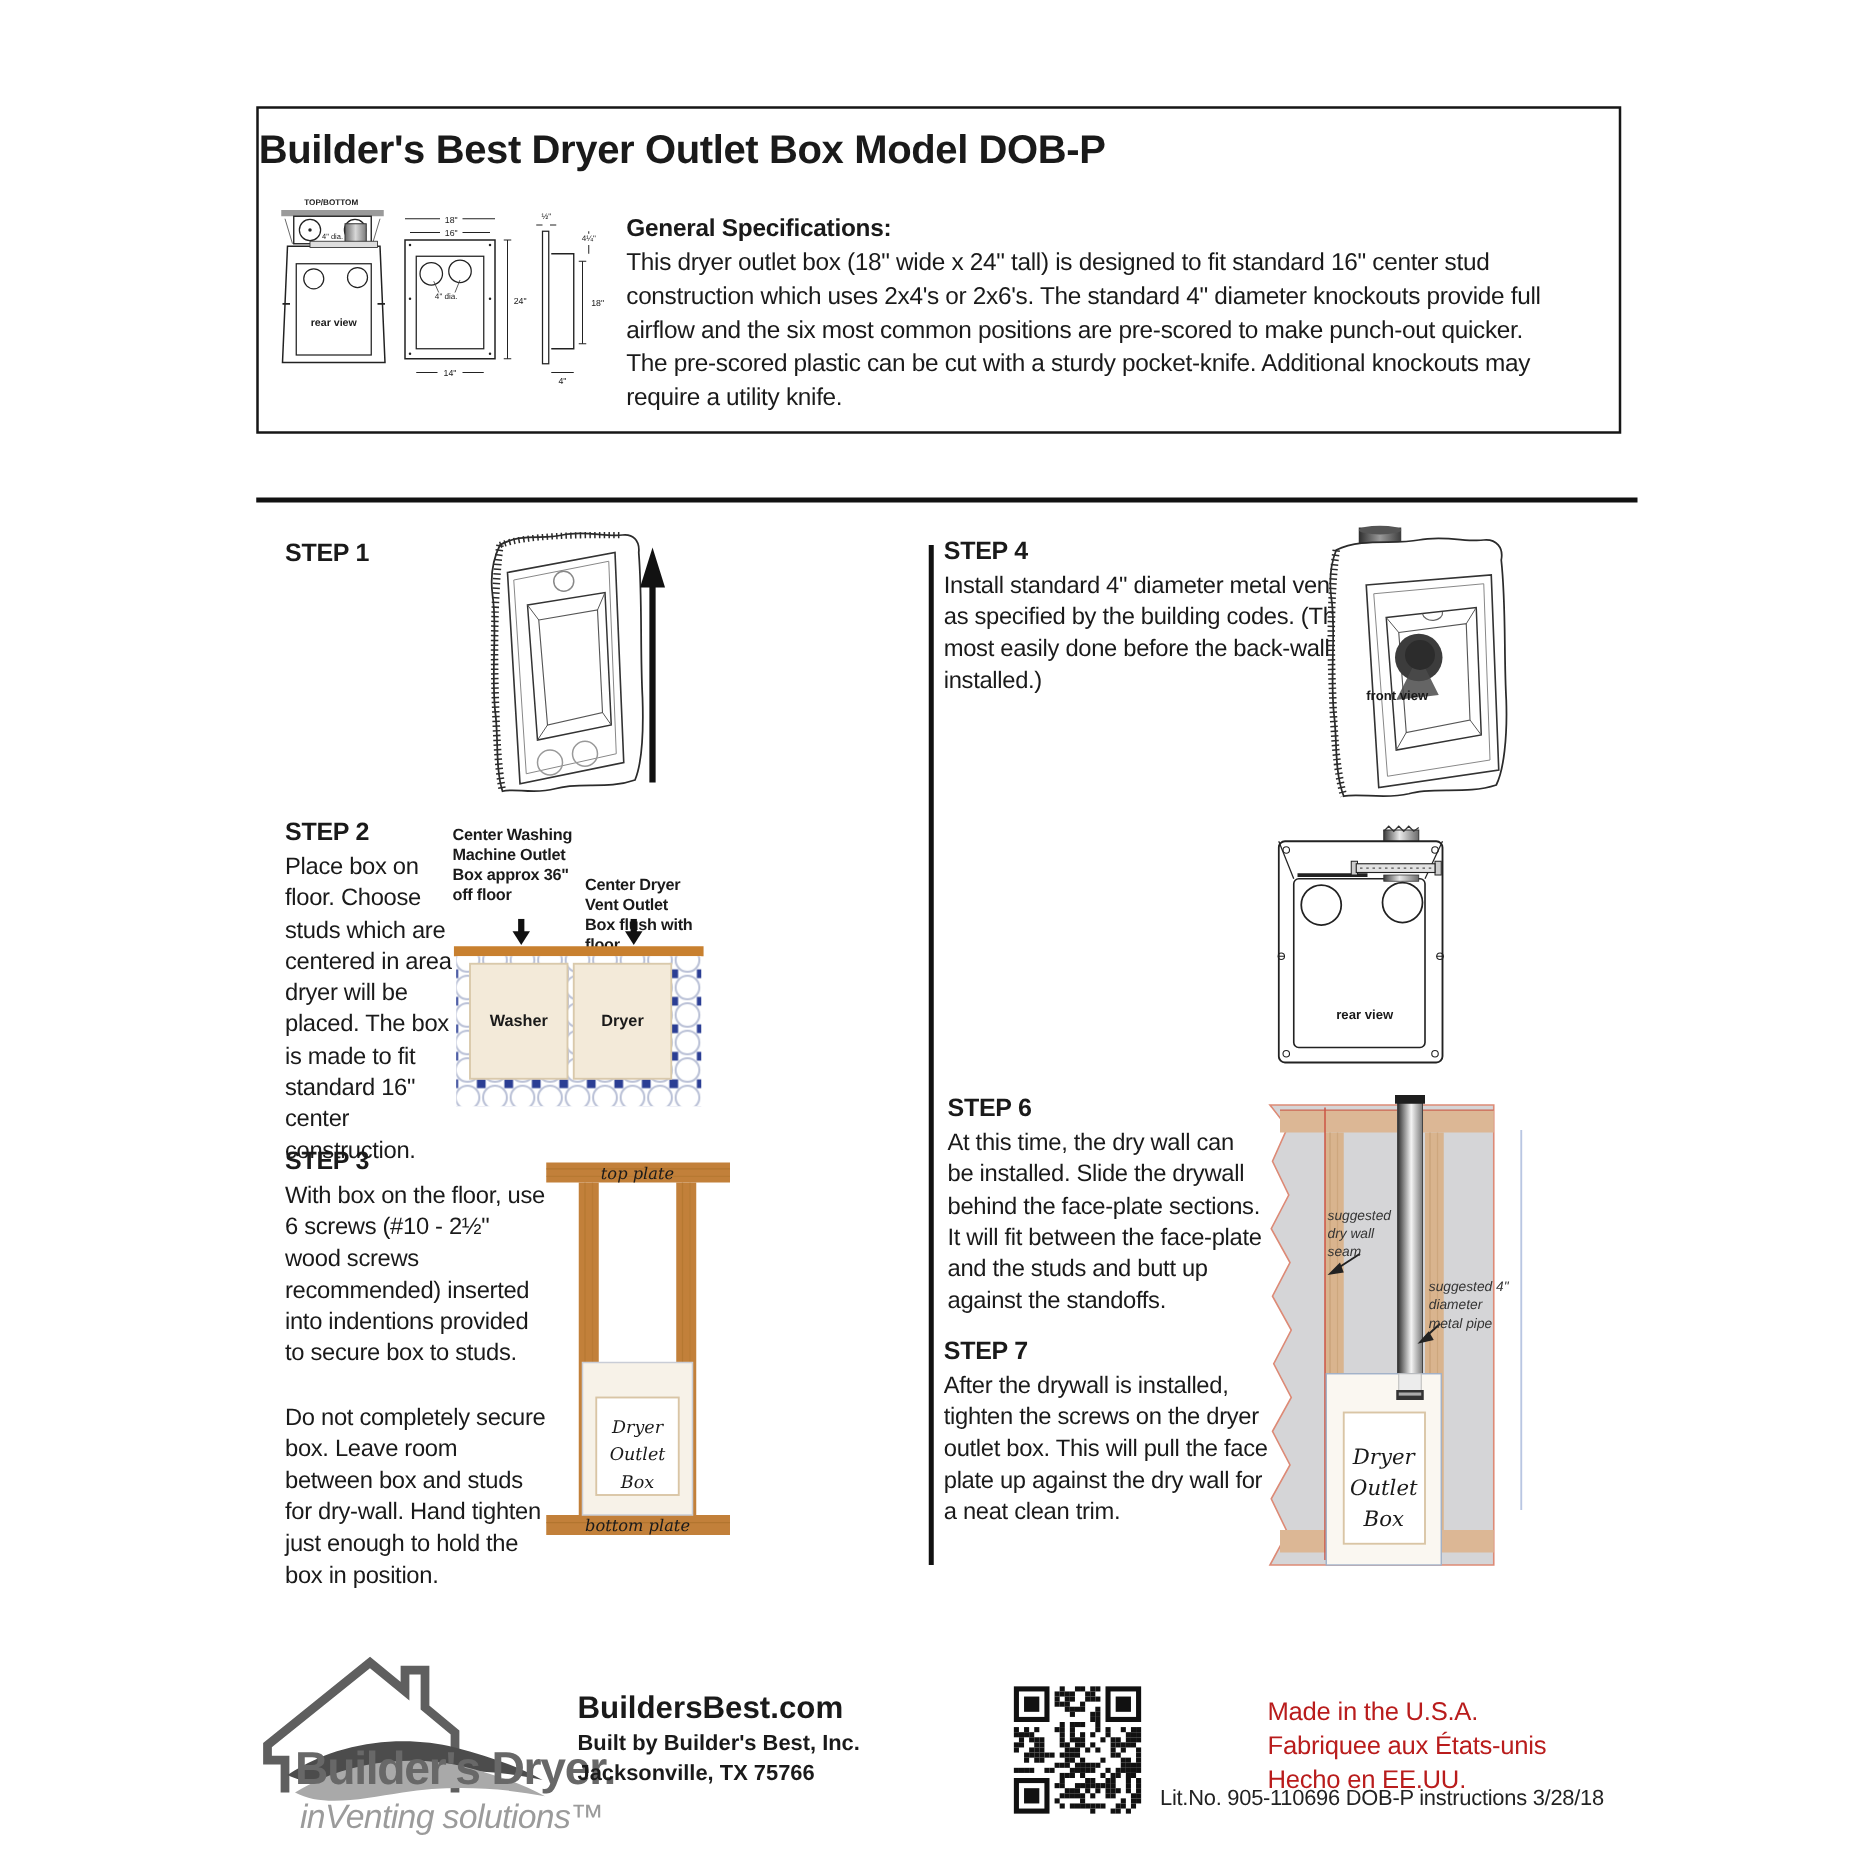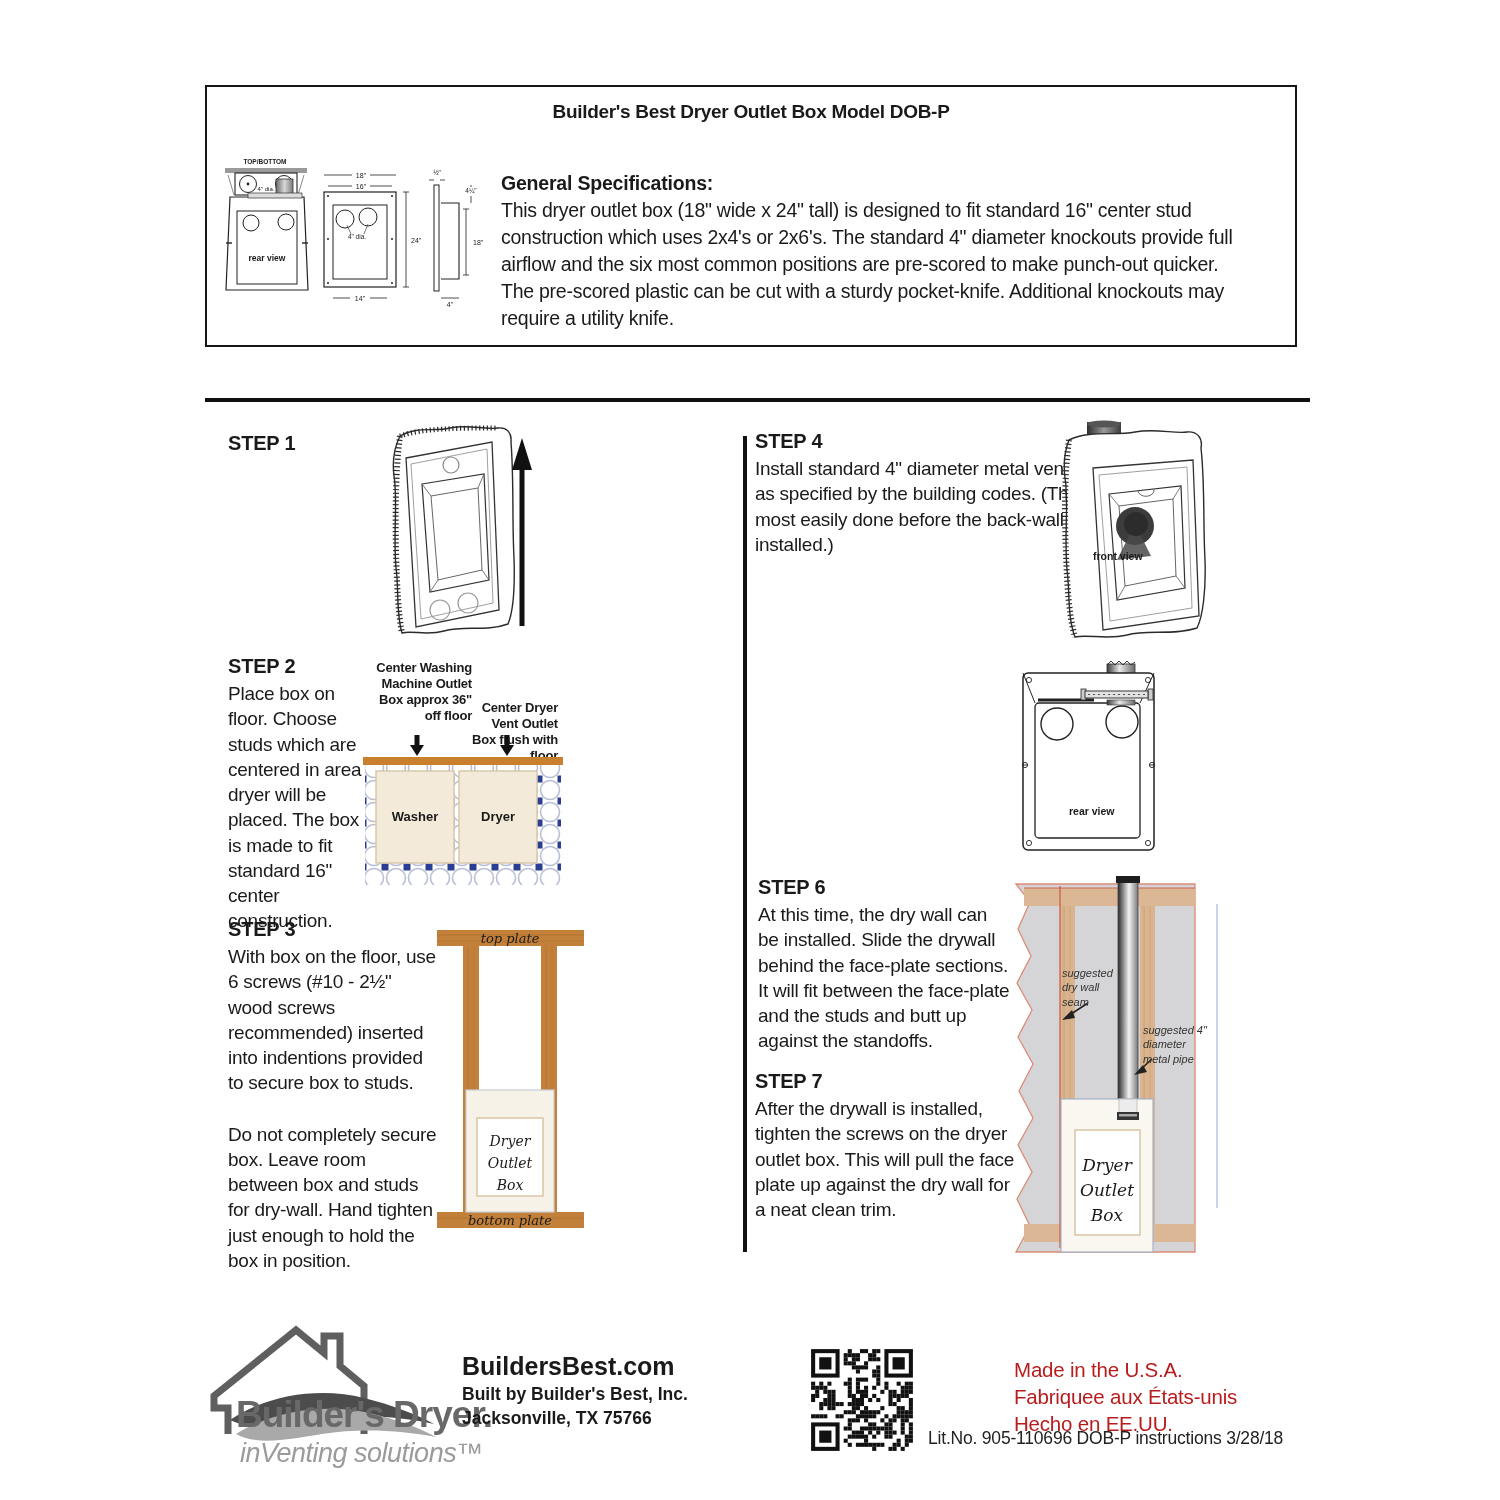"Builder's Best Dryer Outlet Box" .doc-title { font-size: 19px -> 32px; text-align: center -> none }
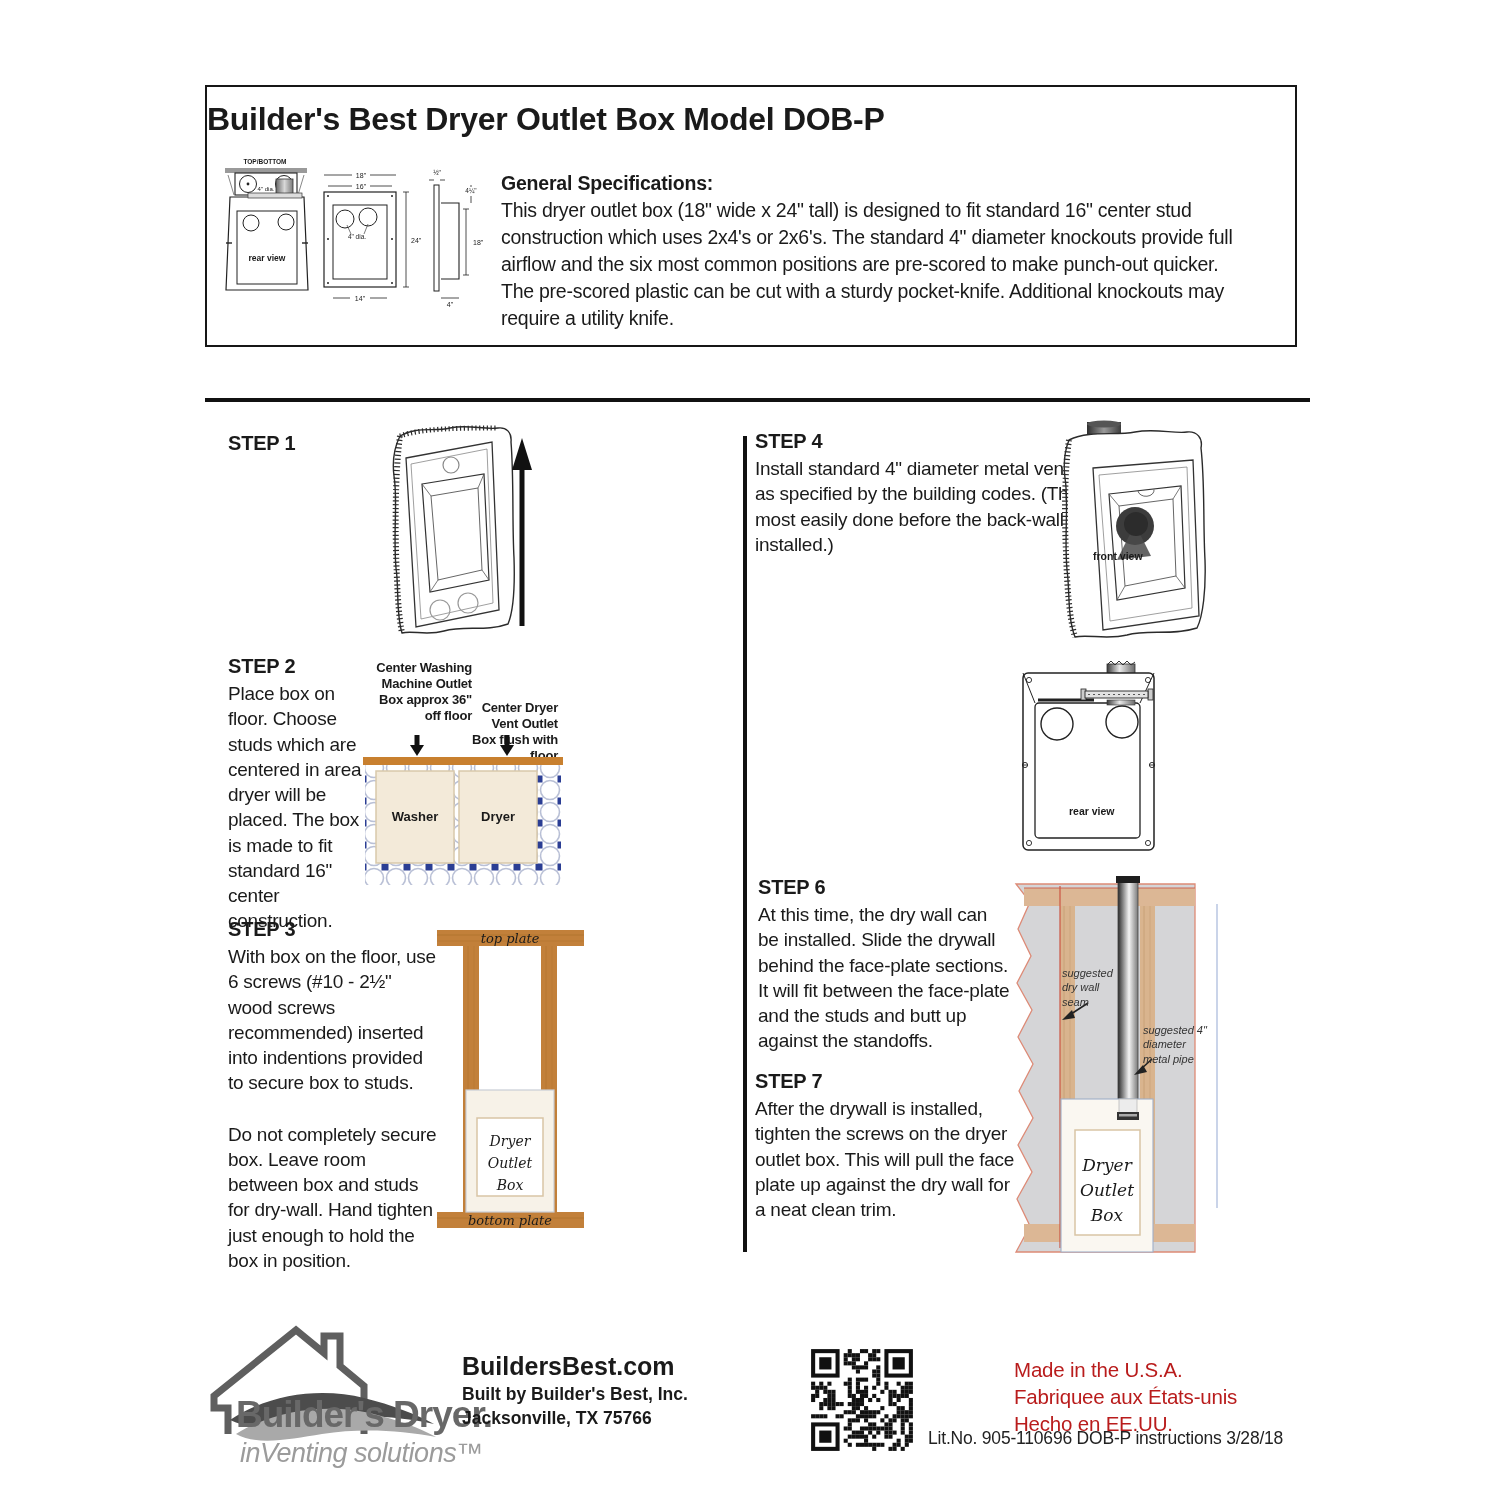"Center Washing Machine Outlet Box" .small-lbl { text-align: right -> left }
